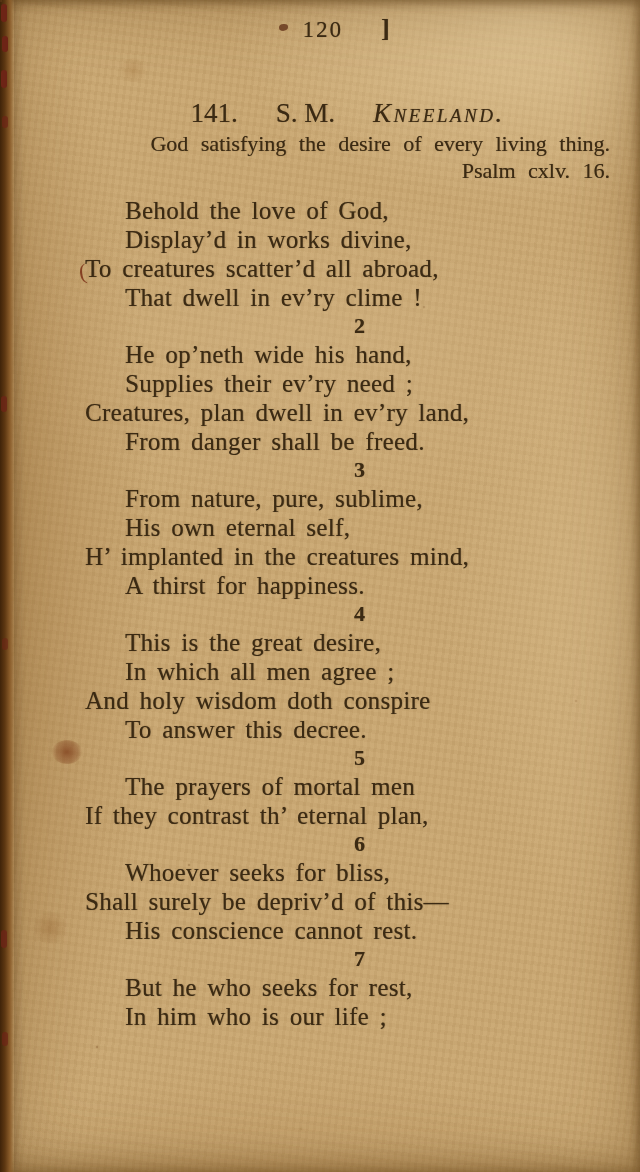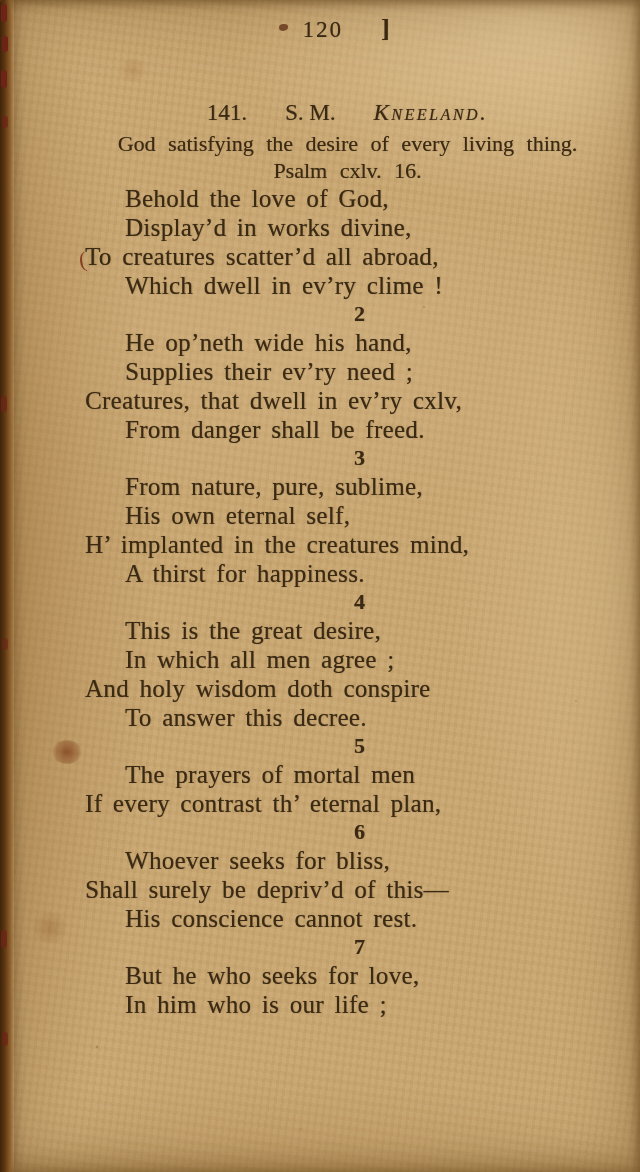"141." .titleline { font-size: 23px -> 27px }
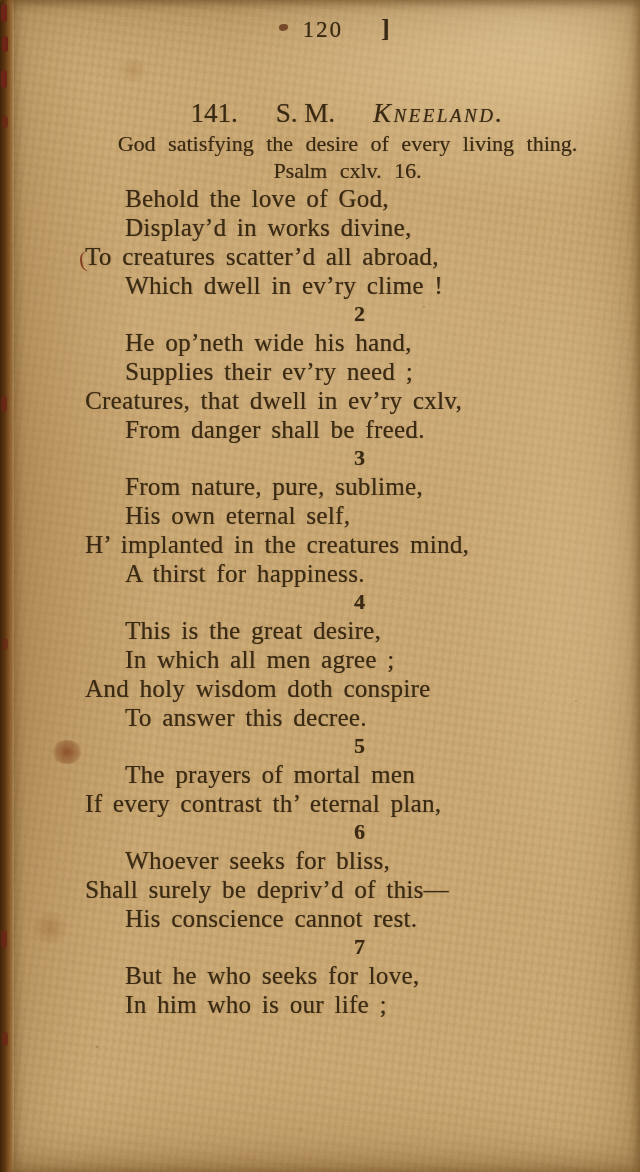"God satisfying the desire of" .subtitle { text-align: center -> right }
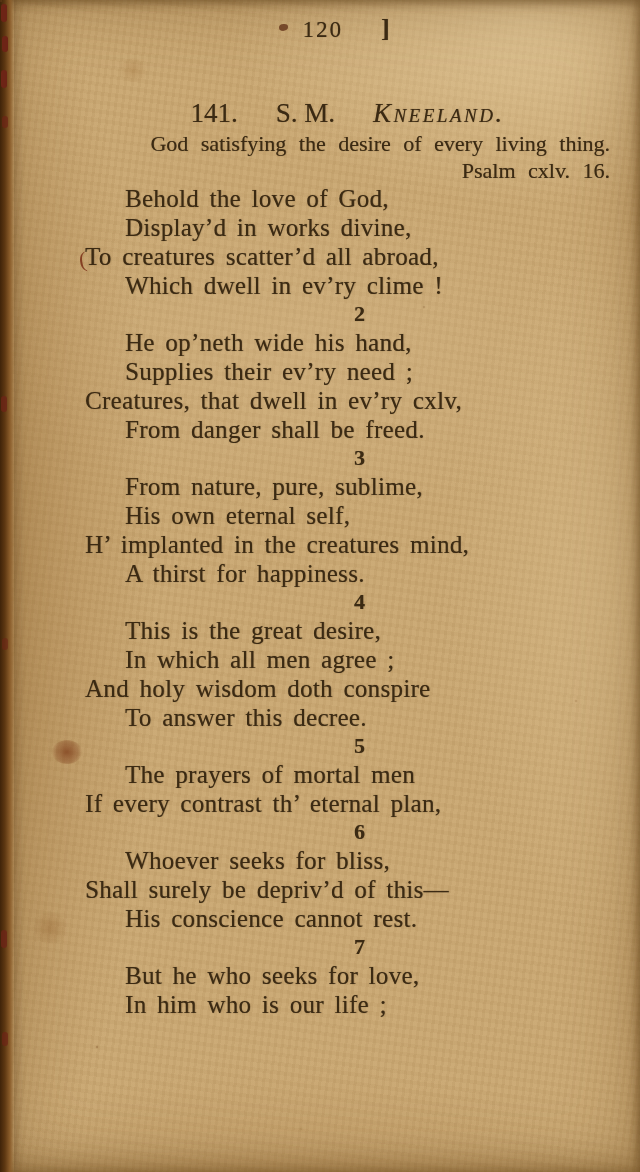"Behold the love of God," .stanzas { margin-top: none -> 12px }
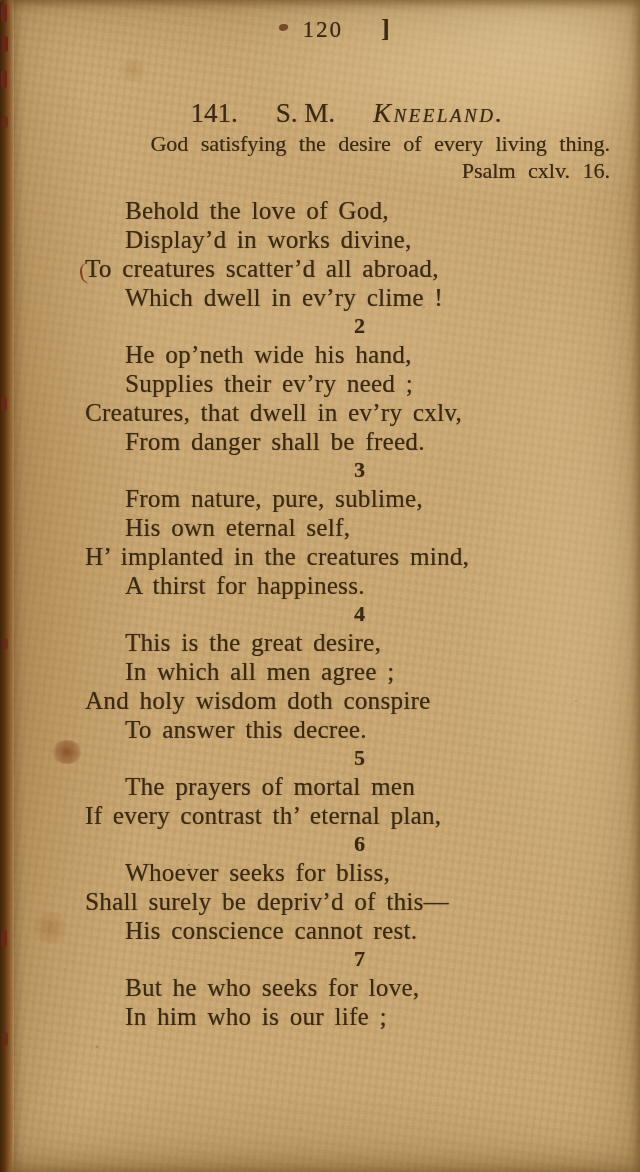"Which dwell in ev’ry clime" div.line { text: Which -> That }
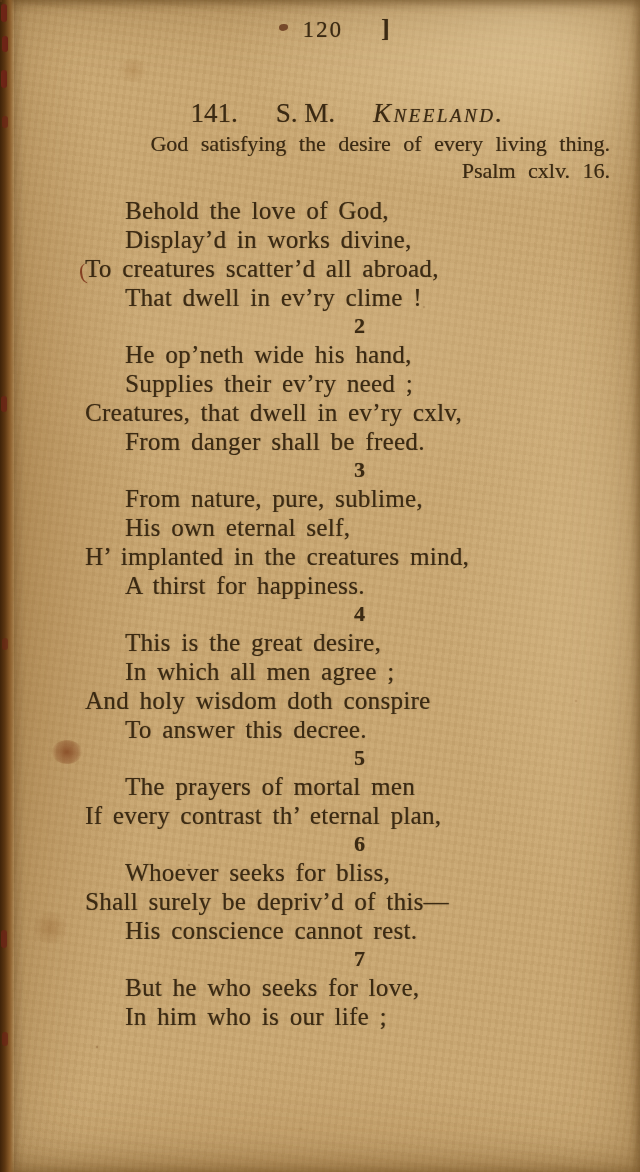"Creatures, that dwell in ev’ry" div.line { text: that dwell in ev’ry cxlv -> plan dwell in ev’ry land }
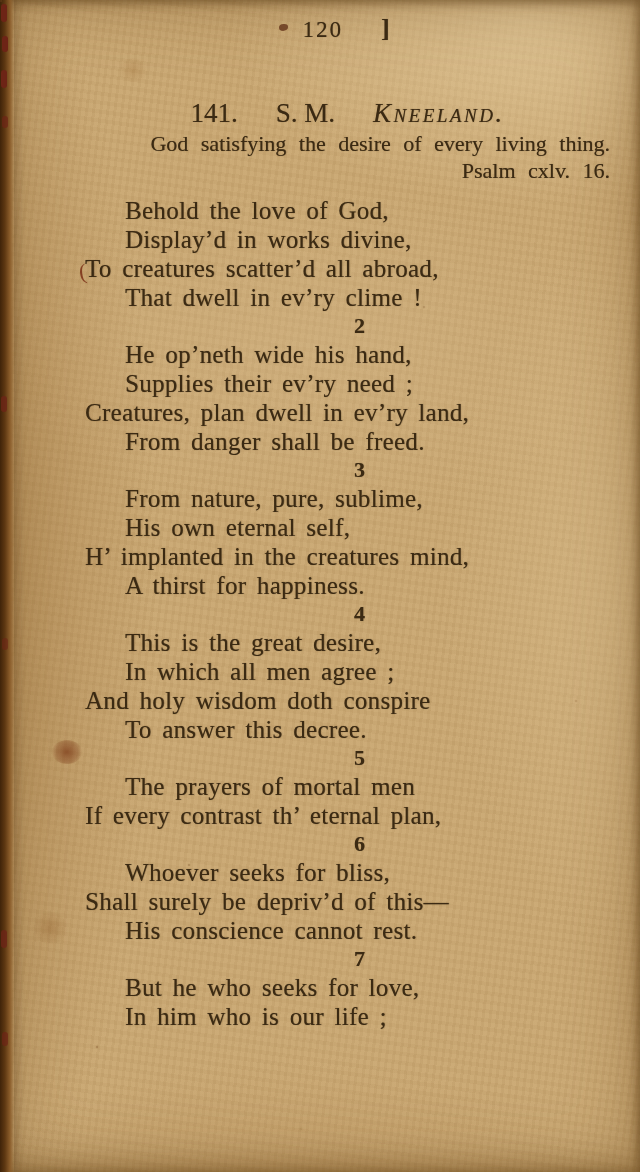"If every contrast th’ eternal" div.line { text: every -> they }
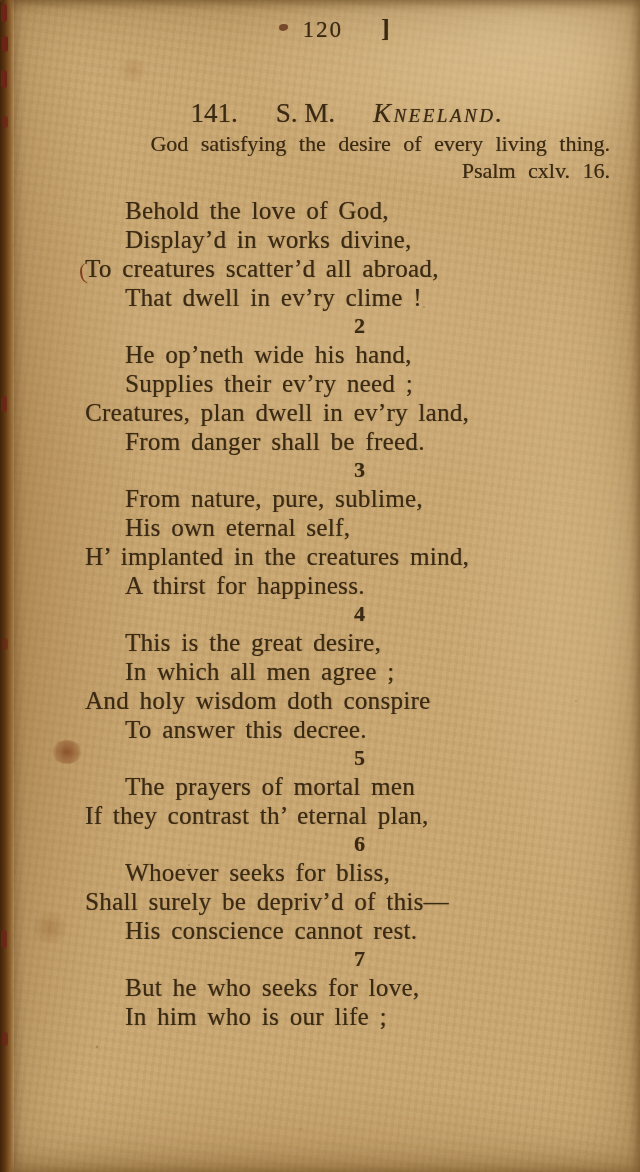"But he who seeks for" div.line { text: love -> rest }
